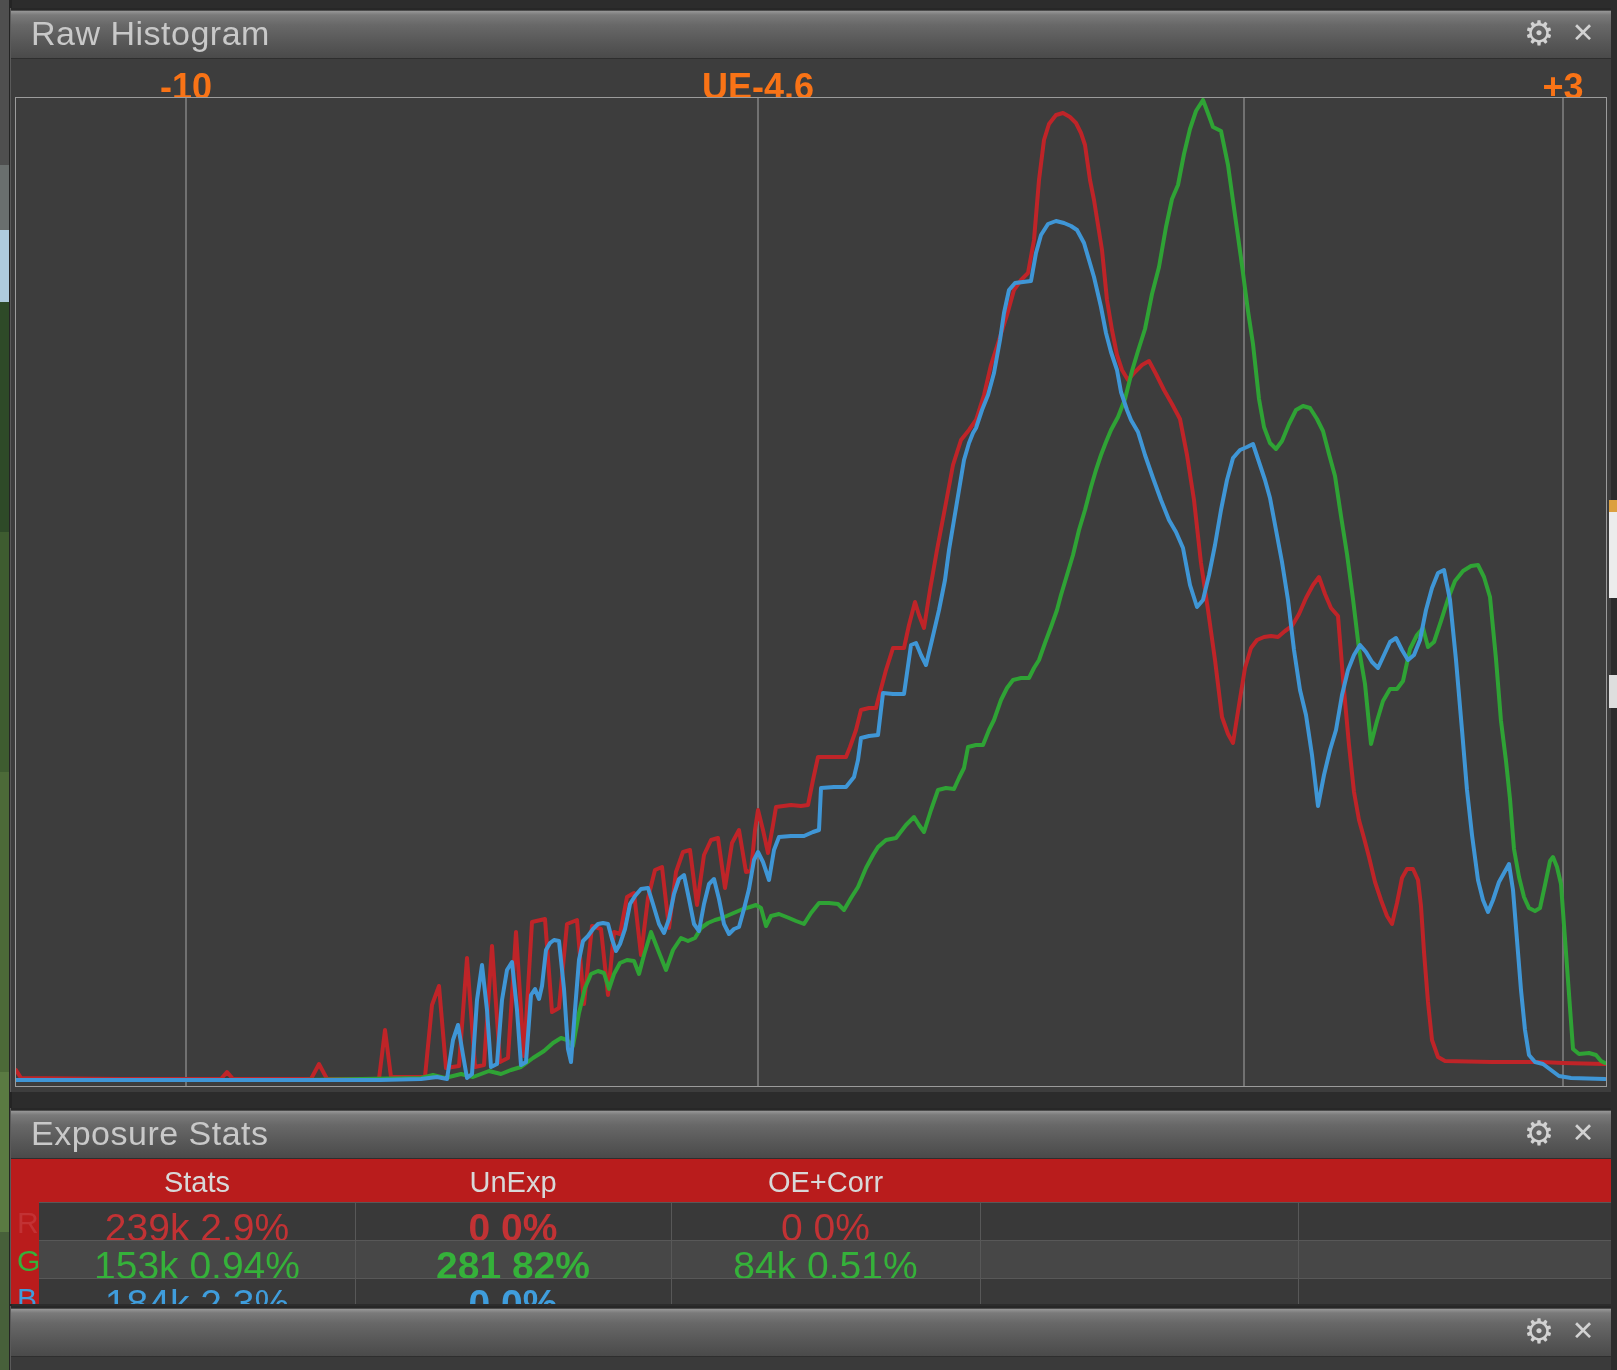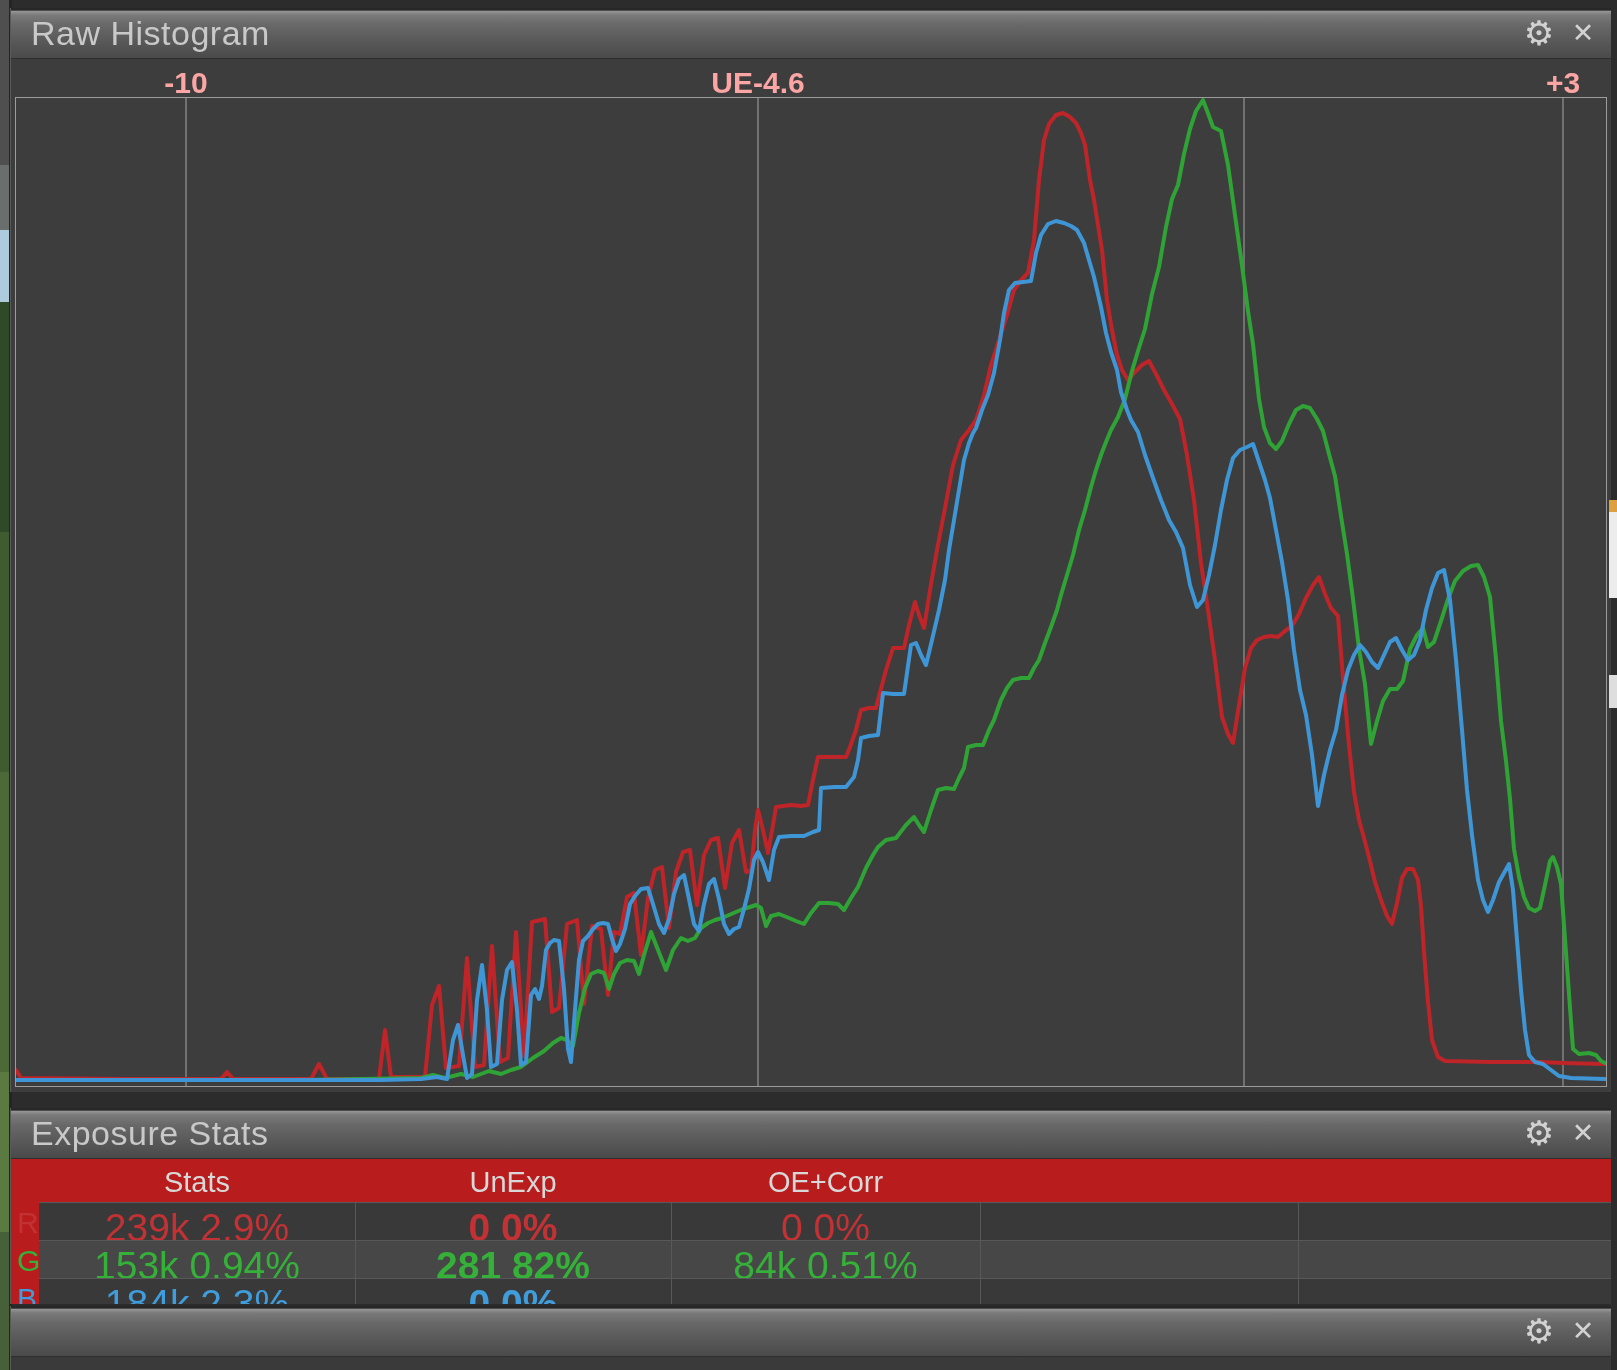"-10" .tick-label { color: #fca5a5 -> #f97316; font-size: 30px -> 36px }
